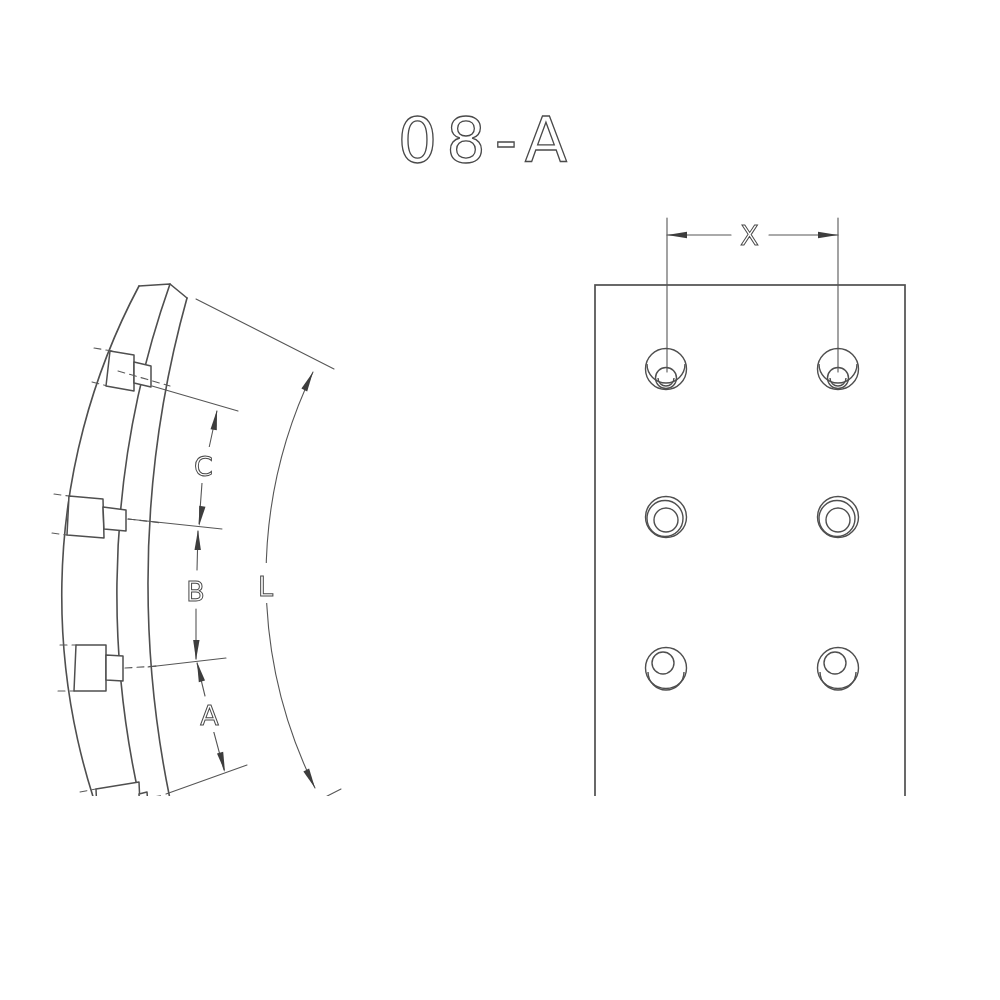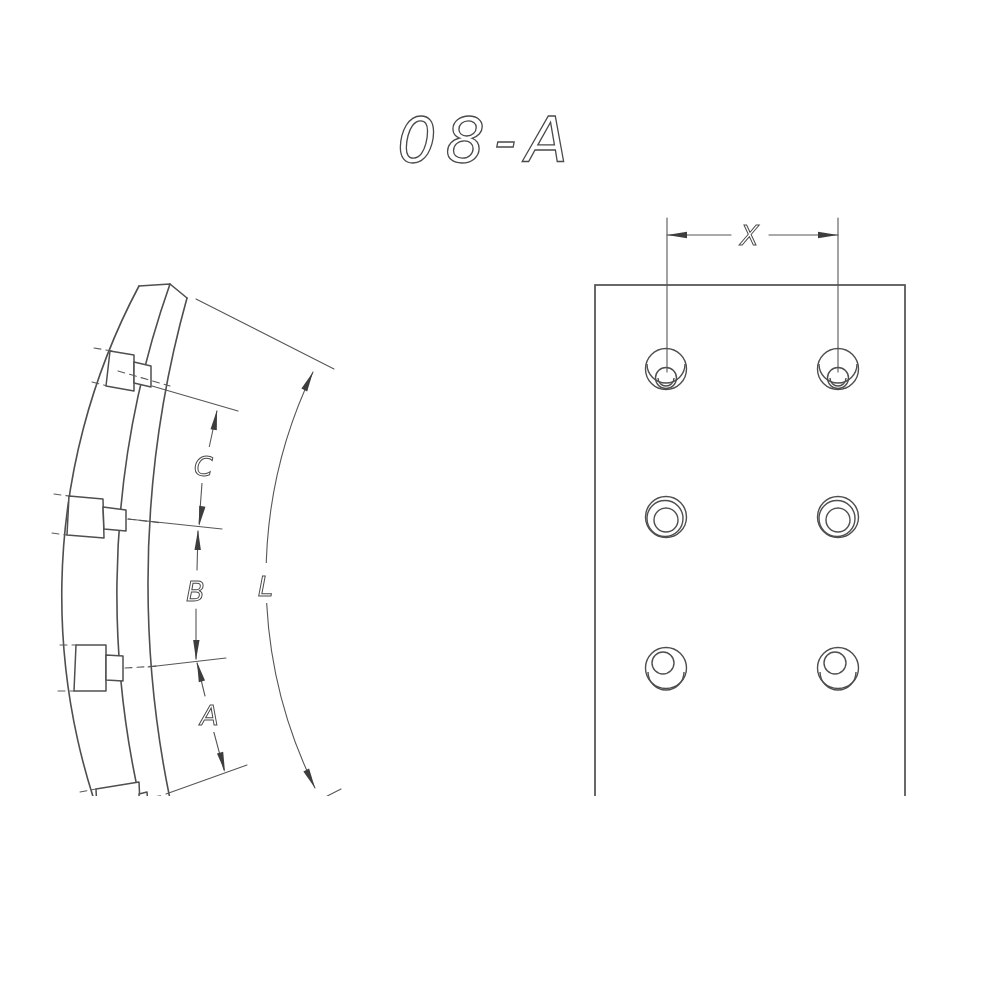"08-A" .stage { font-style: italic -> none }
